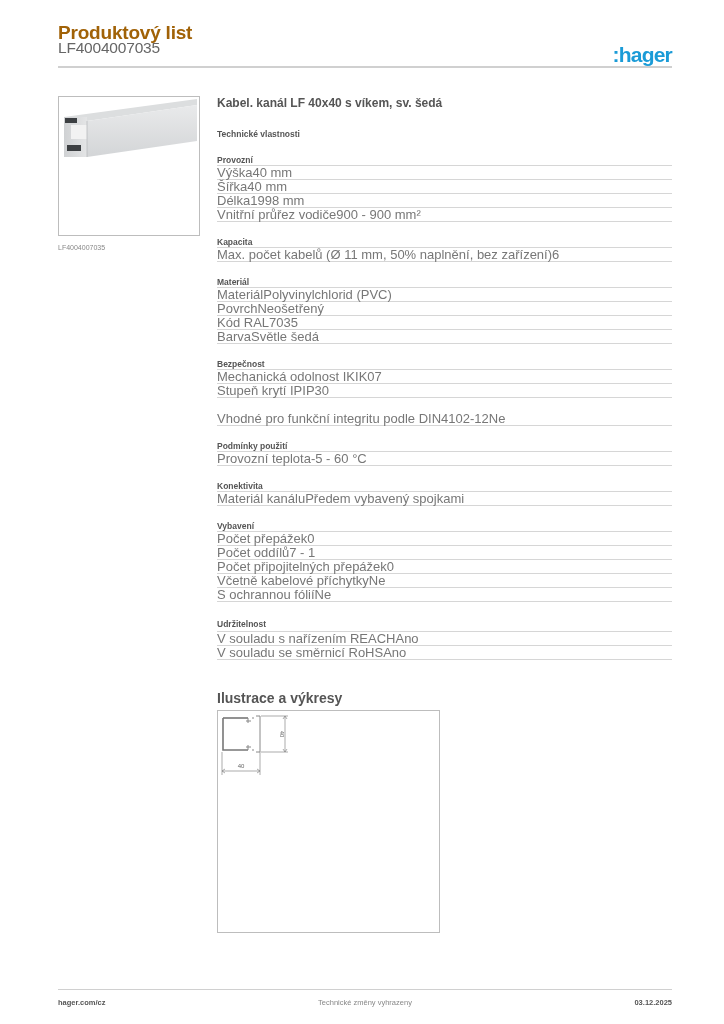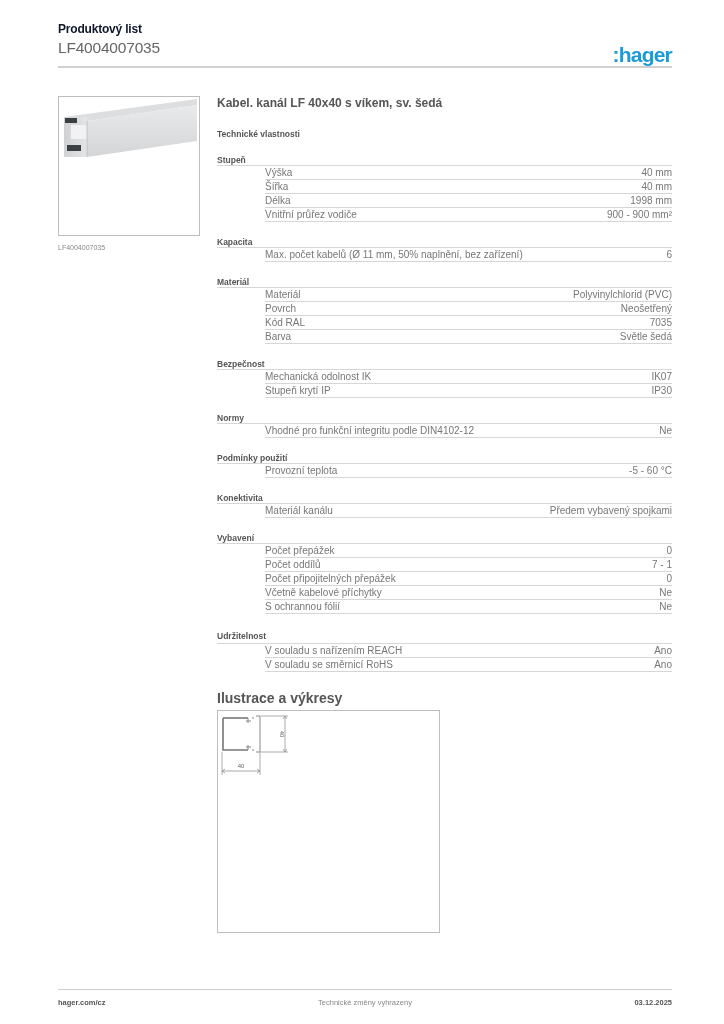"Produktový list" .header .title { color: #0f172a -> #a16207; font-size: 12px -> 19px }
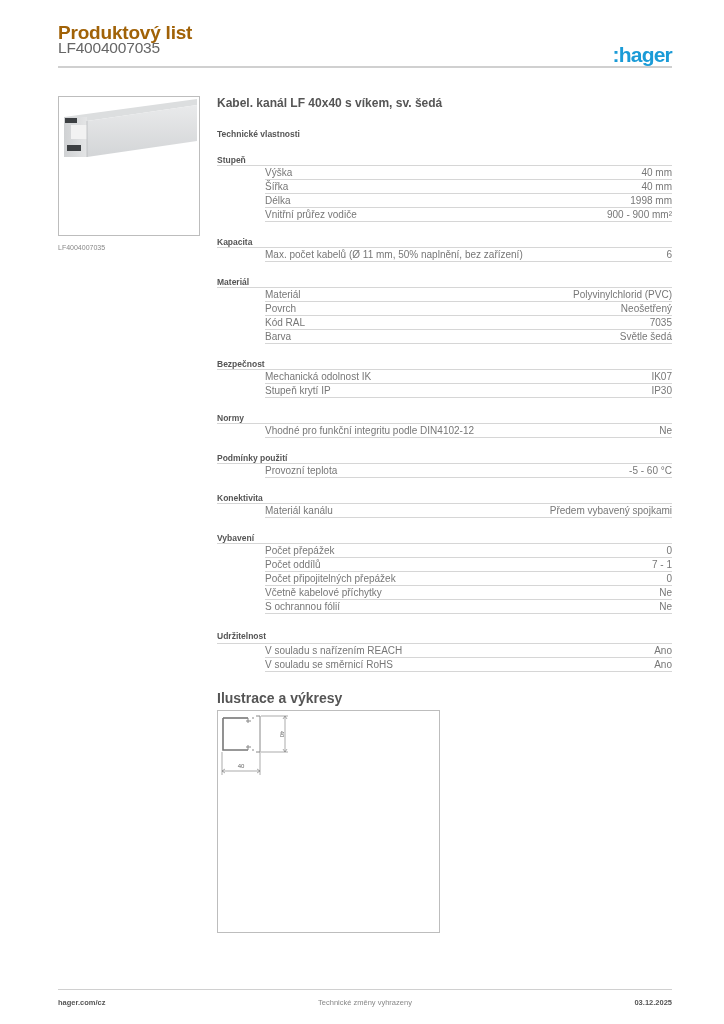"Stupeň" div.section-title { text: Stupeň -> Provozní }
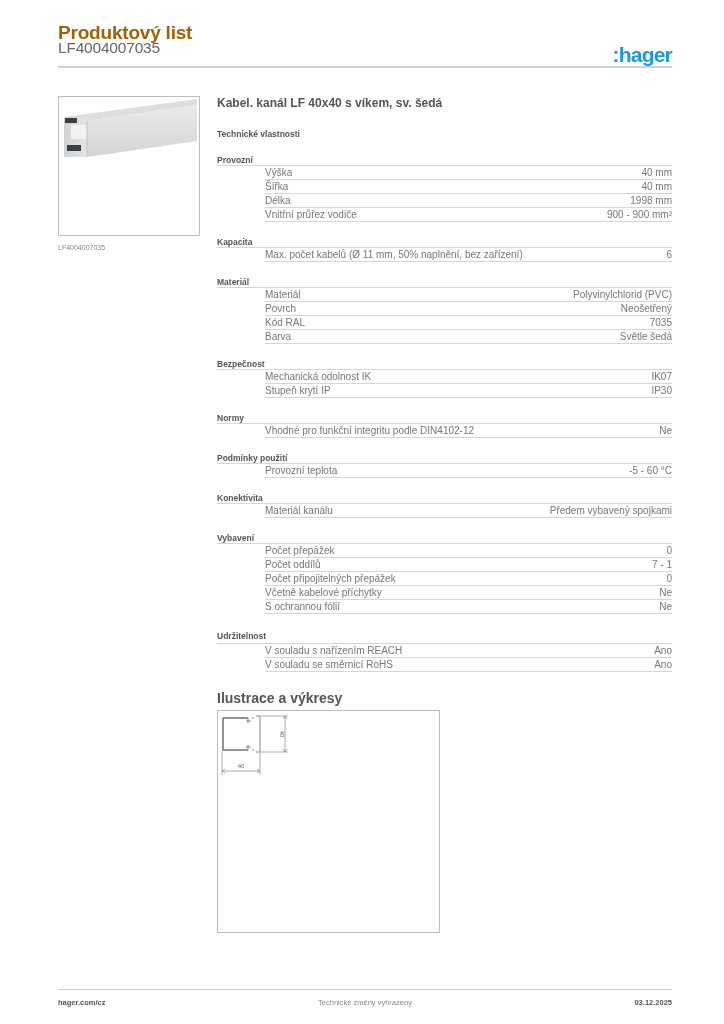"Výška" .row { font-size: 10px -> 13px; justify-content: space-between -> none; margin-left: 48px -> none }
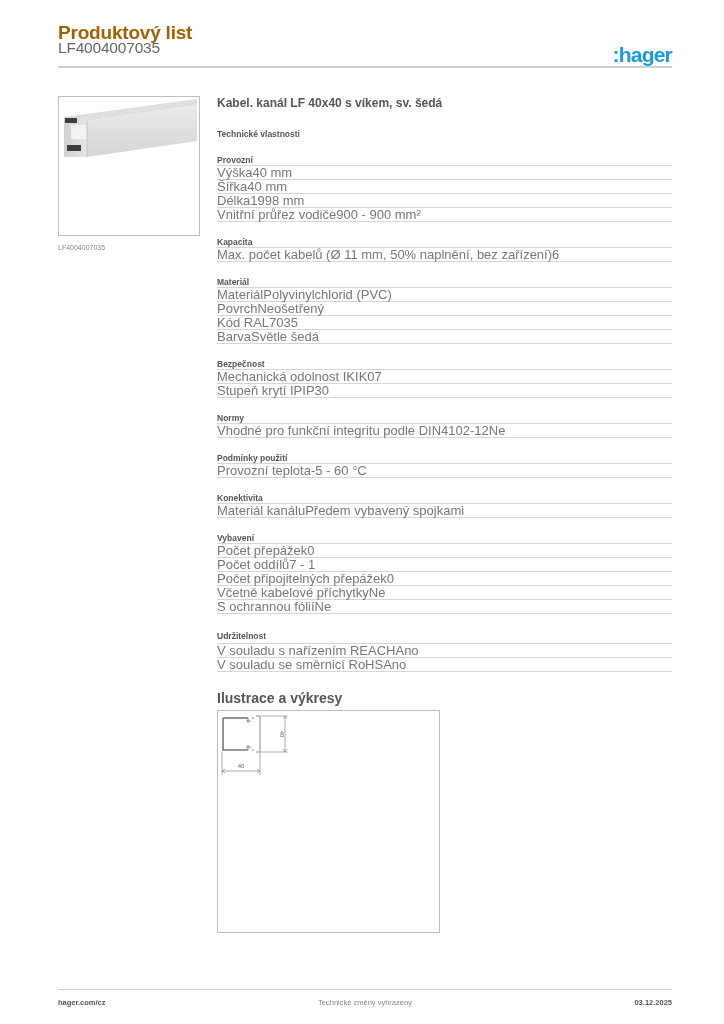"Normy" div.section-title { html: <div>Normy</div> -> none }
